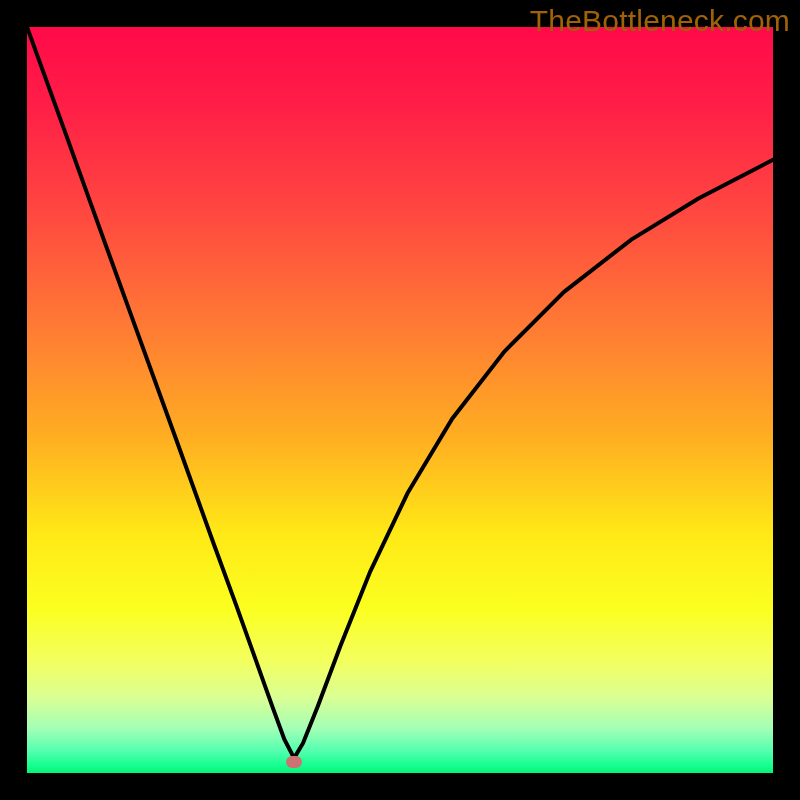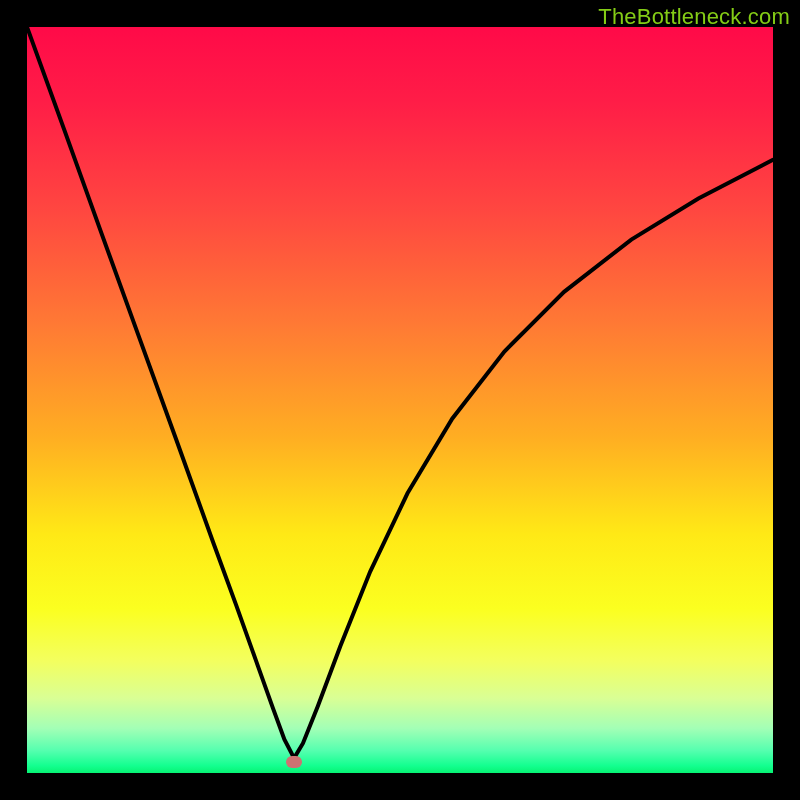"TheBottleneck.com" .watermark { color: #84cc16 -> #a16207; font-size: 22px -> 30px }
